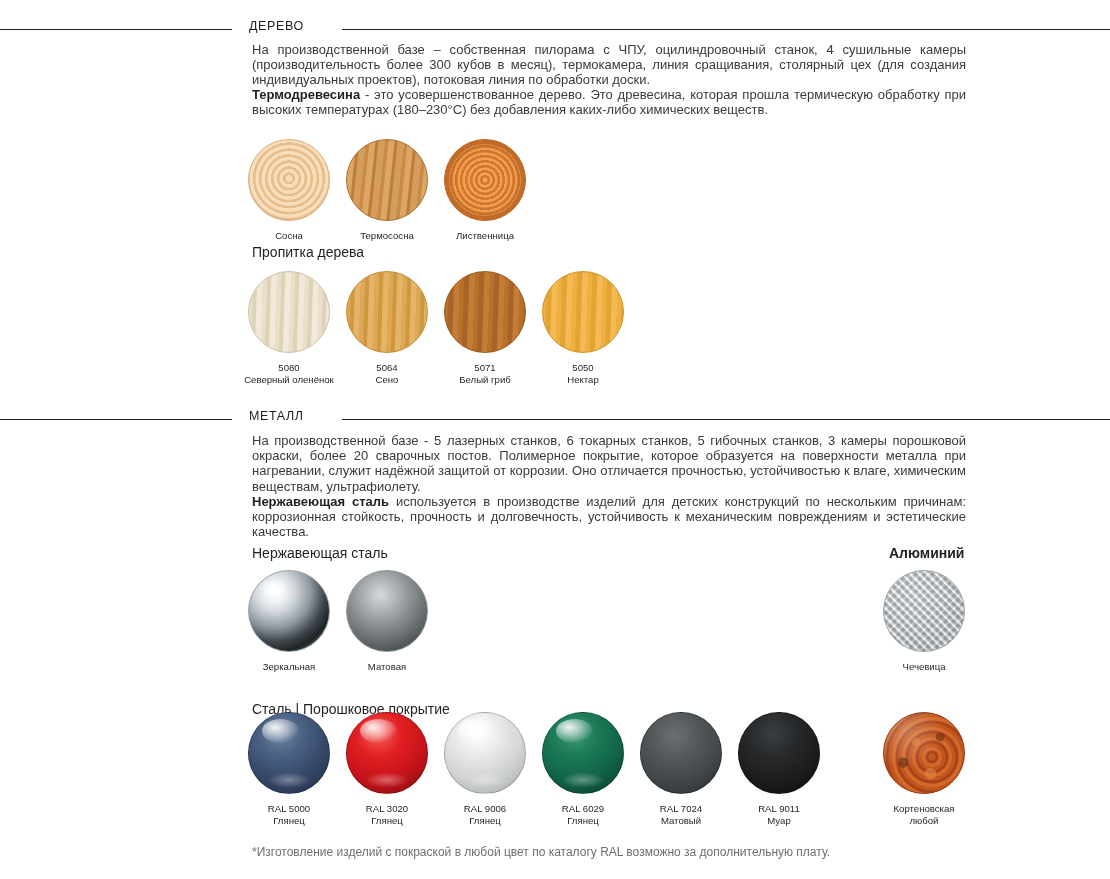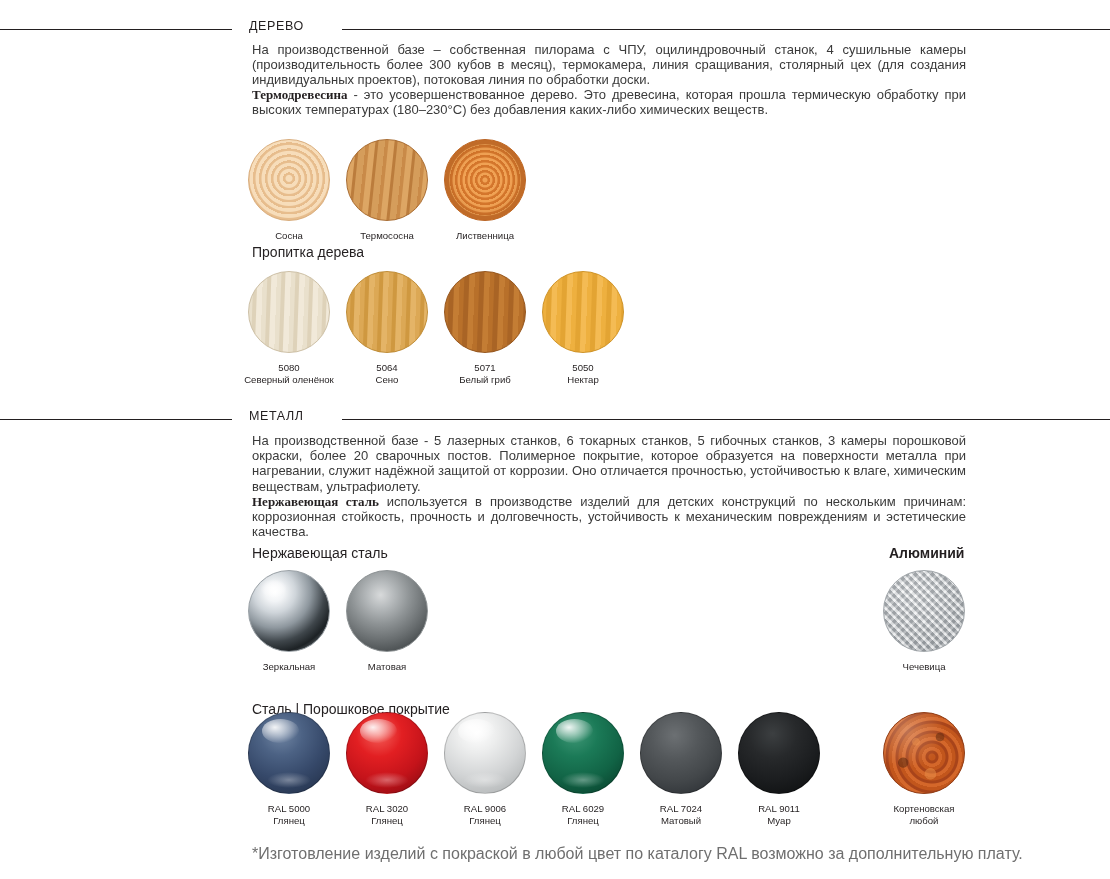"Термодревесина" .paragraph b { font-family: Liberation Serif, serif -> none }
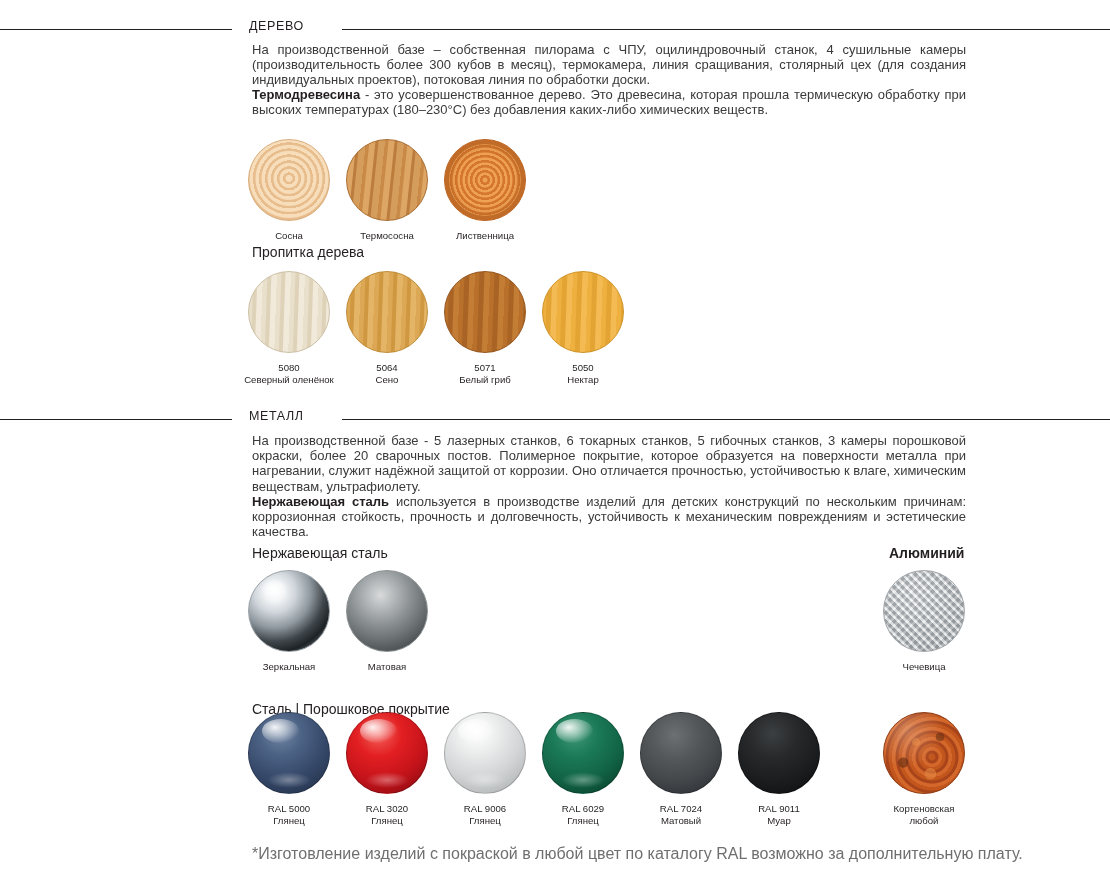"*Изготовление изделий с покраской в" .footnote { font-size: 16px -> 12px }
